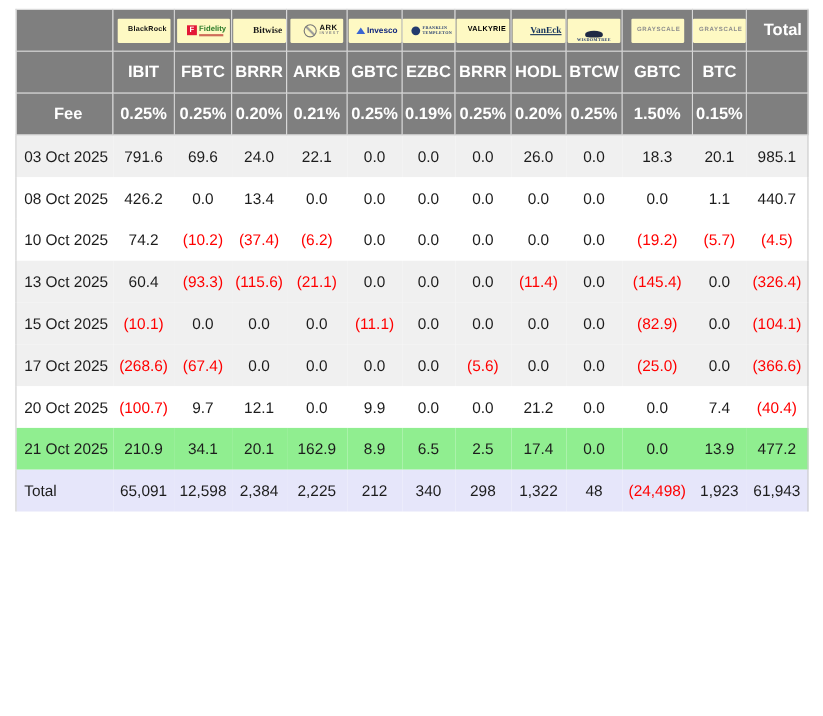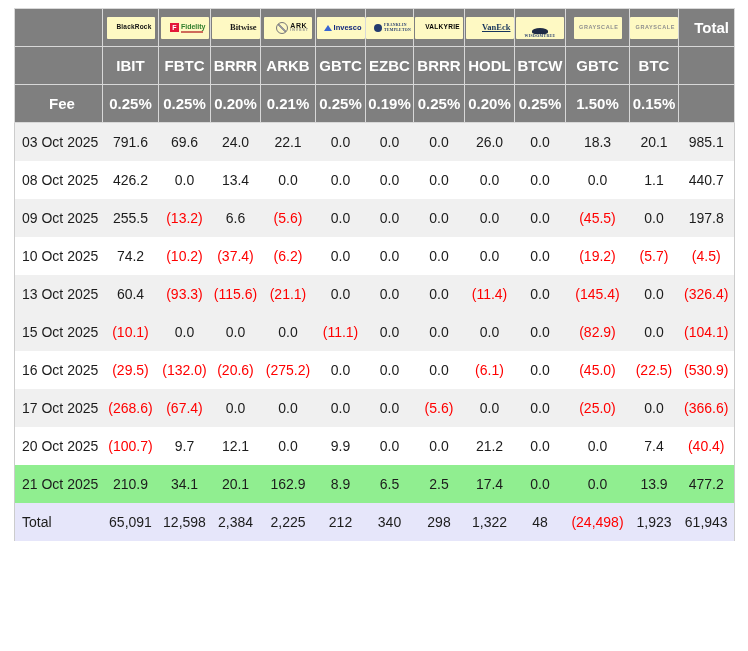"09 Oct 2025" tr.alt { html: <tr> <td>09 Oct 2025</td> <td>255.5</td> <td>(13.2)</td> <td>6.6</td> <td>(5.6)</td> <td>0.0</td> <td>0.0</td> <td>0.0</td> <td>0.0</td> <td>0.0</td> <td>(45.5)</td> <td>0.0</td> <td>197.8</td> </tr> -> none }
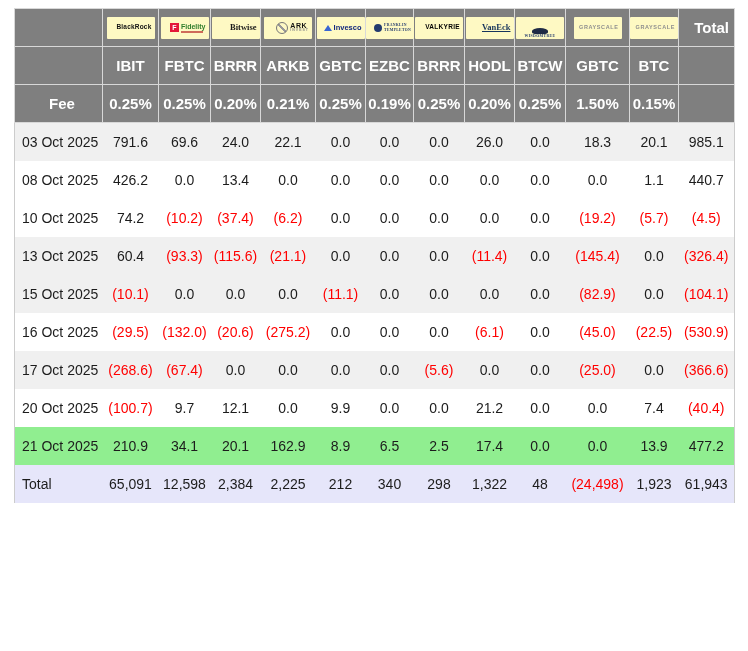"16 Oct 2025" tr { html: <tr> <td>16 Oct 2025</td> <td>(29.5)</td> <td>(132.0)</td> <td>(20.6)</td> <td>(275.2)</td> <td>0.0</td> <td>0.0</td> <td>0.0</td> <td>(6.1)</td> <td>0.0</td> <td>(45.0)</td> <td>(22.5)</td> <td>(530.9)</td> </tr> -> none }
